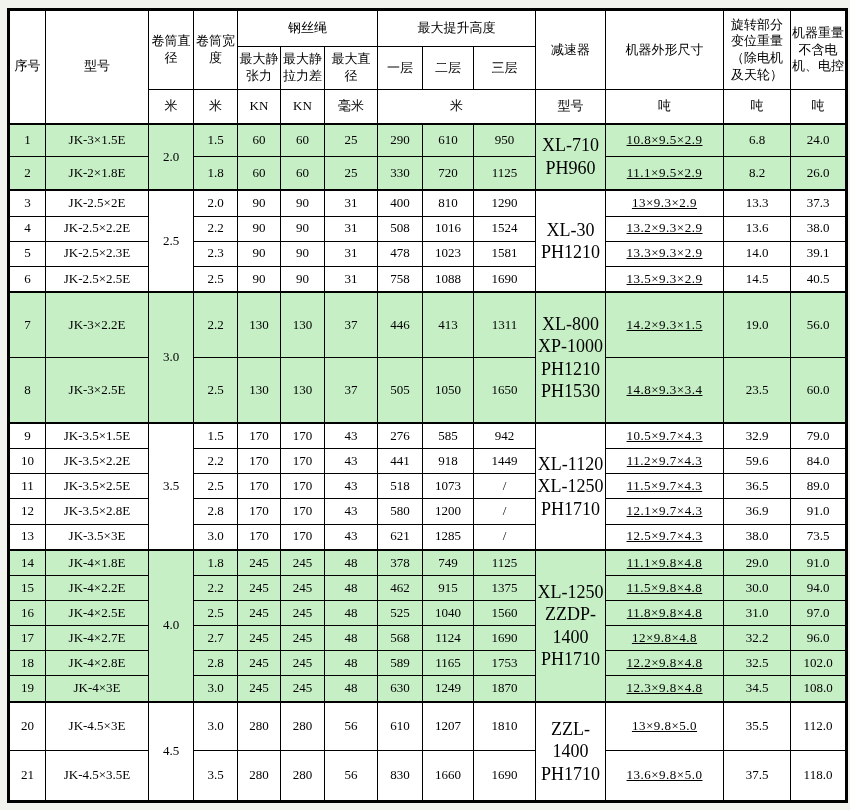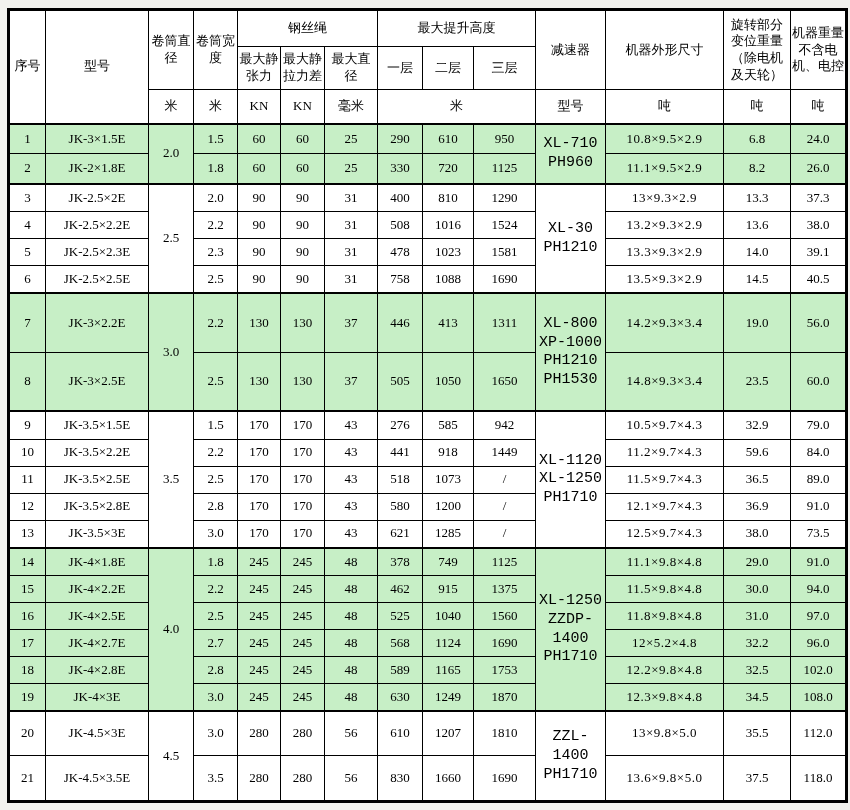"XL-710" td.reducer { font-family: Liberation Mono, monospace -> none; font-size: 15px -> 18px }
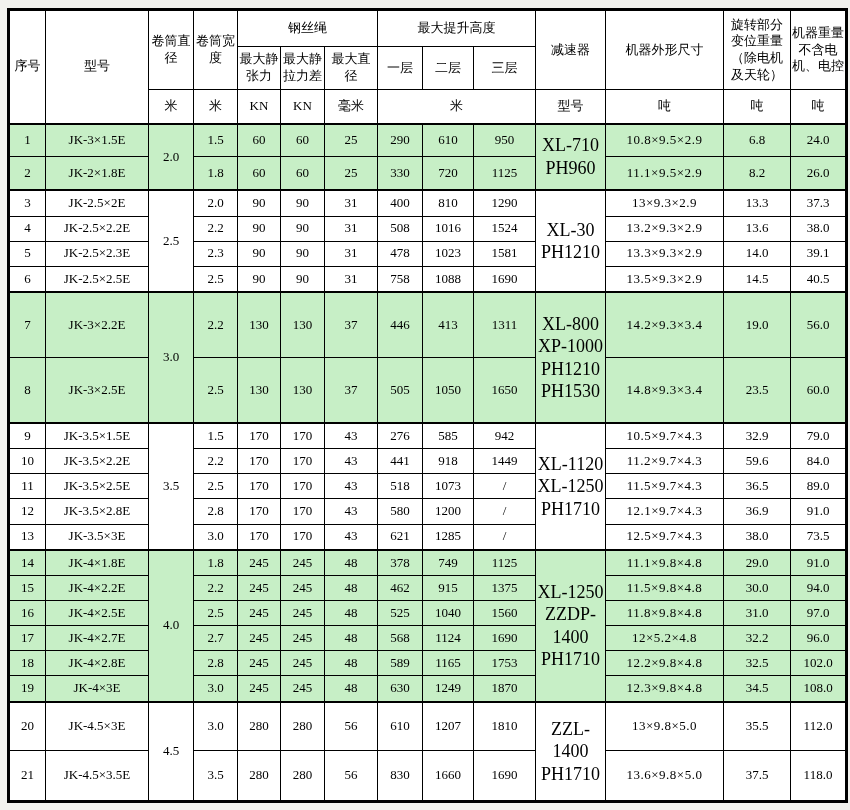"10.8×9.5×2.9" td.dims { text-decoration: none -> underline }
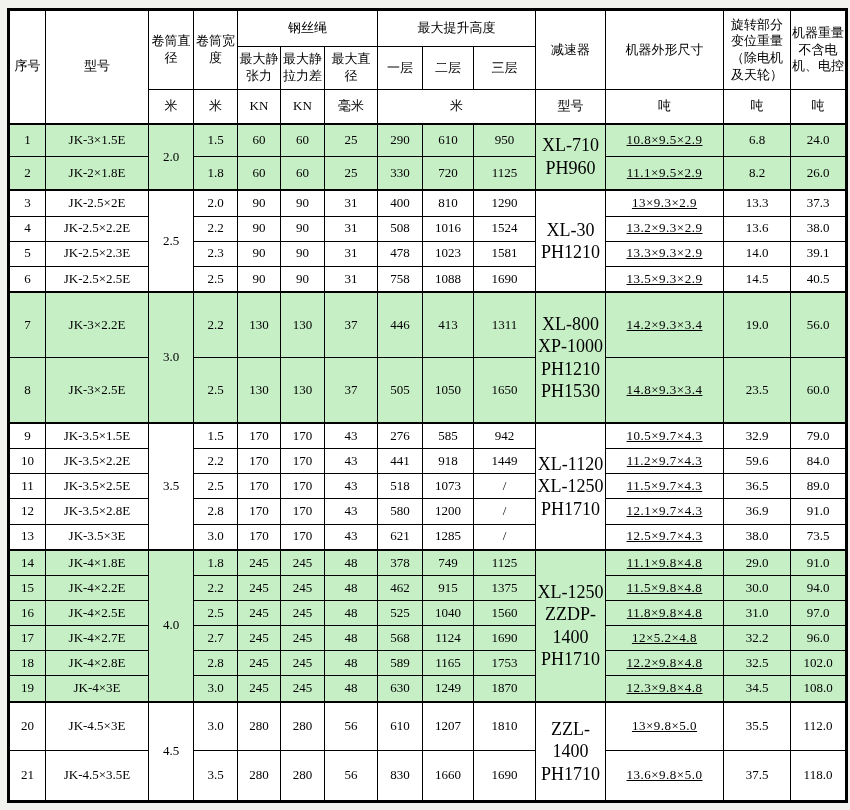"14.2×9.3×3.4" td.dims { text: 3.4 -> 1.5 }
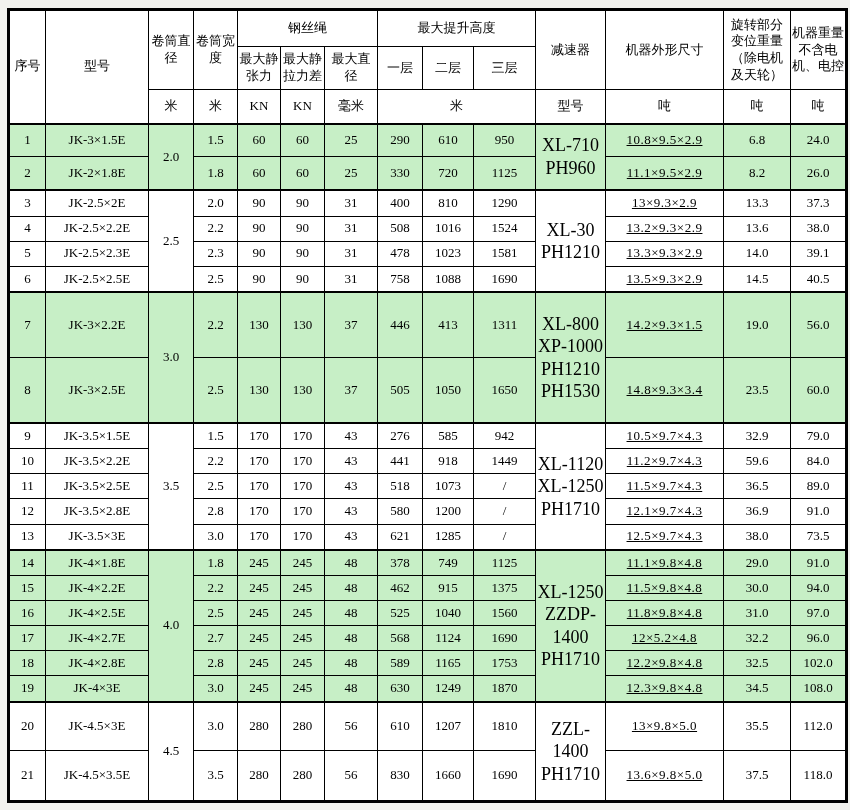"12×5.2×4.8" td.dims { text: 5.2 -> 9.8 }
